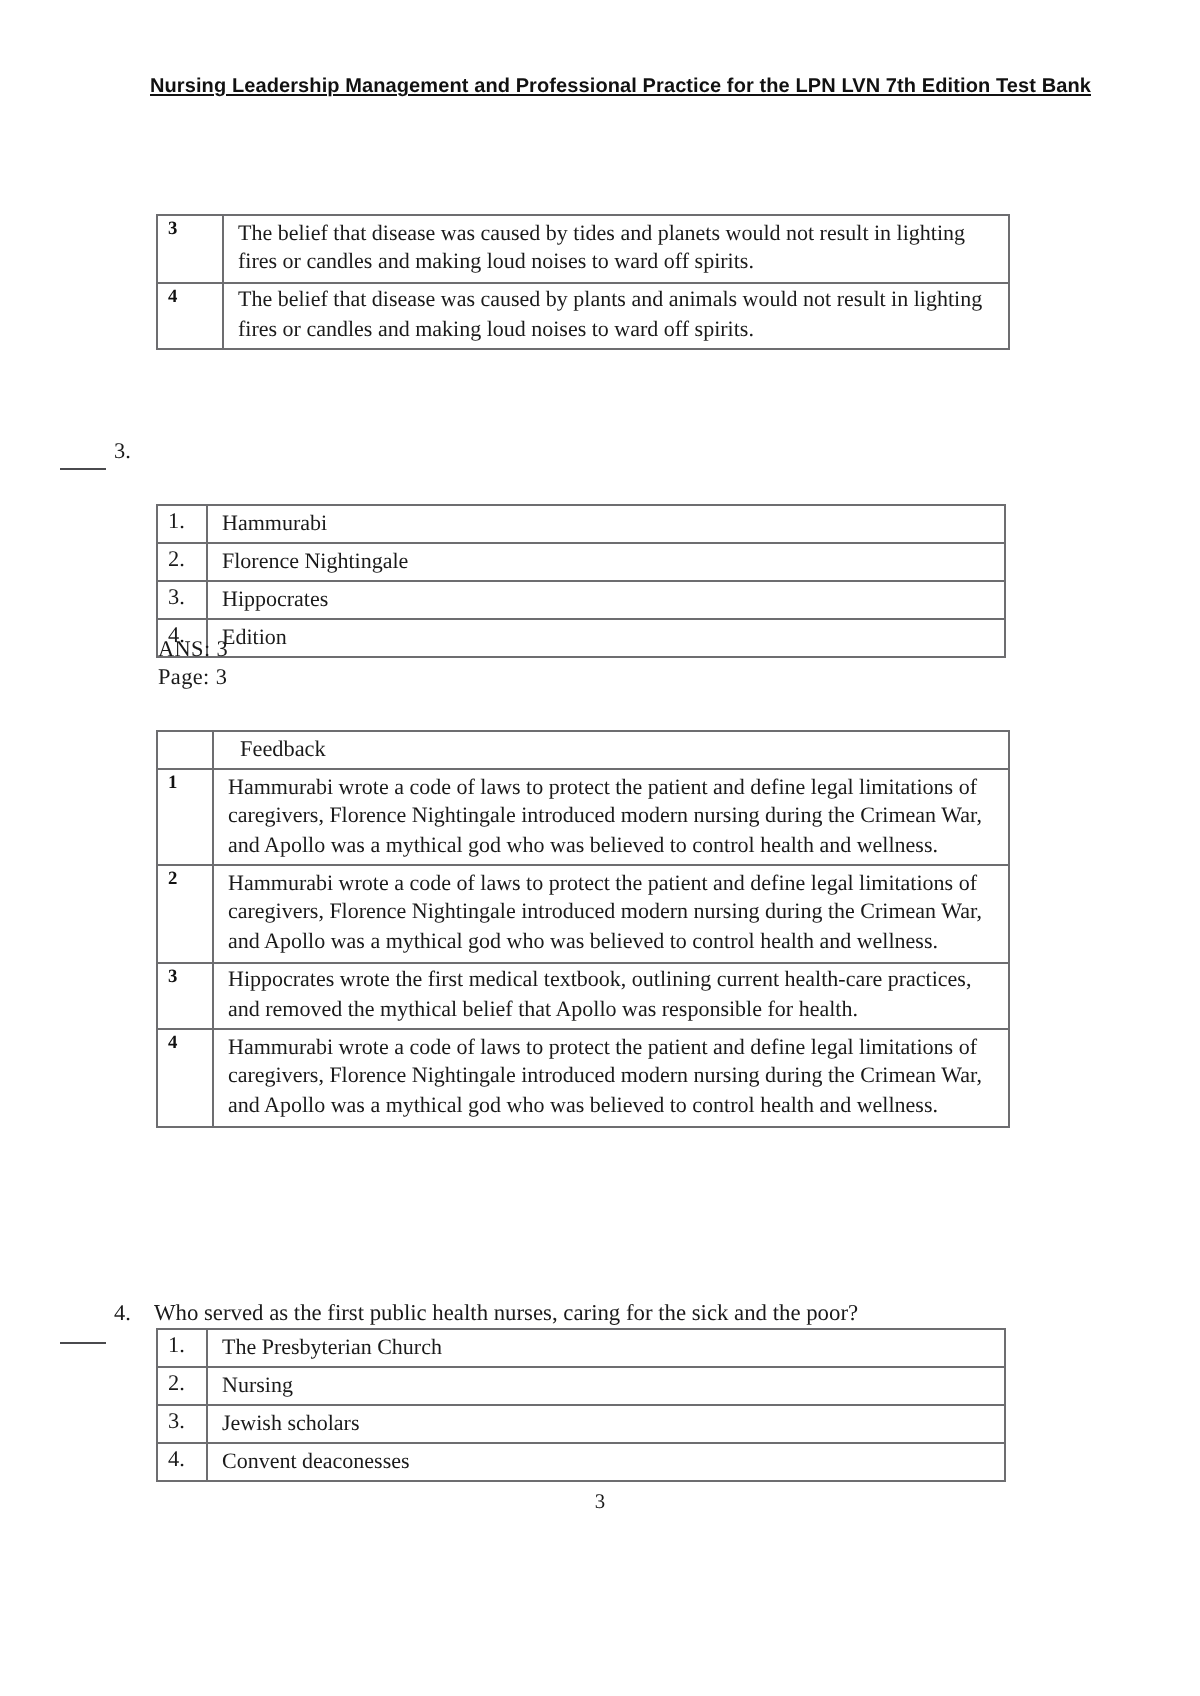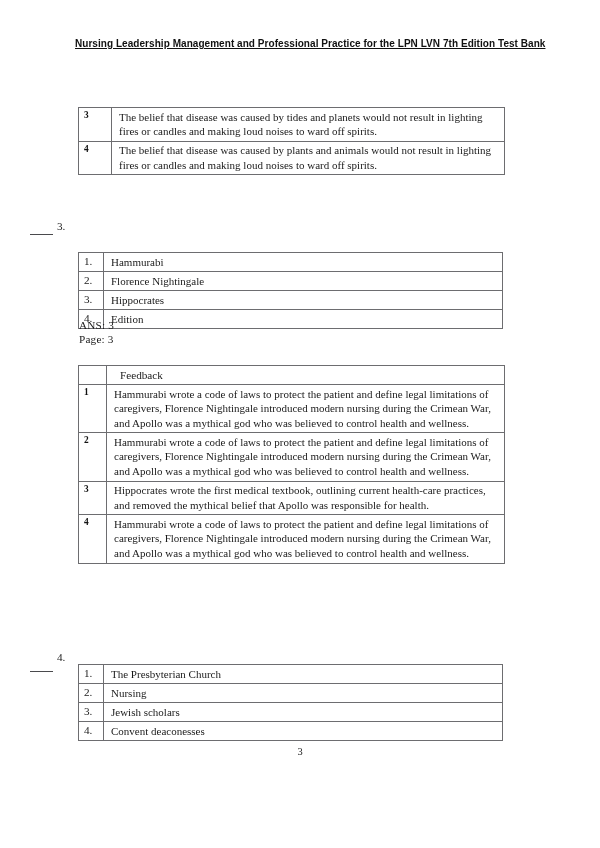"Who served as the first" div.qtext { html: none -> <div>Who served as the first public health nurses, caring for the sick and the poor?</div> }
